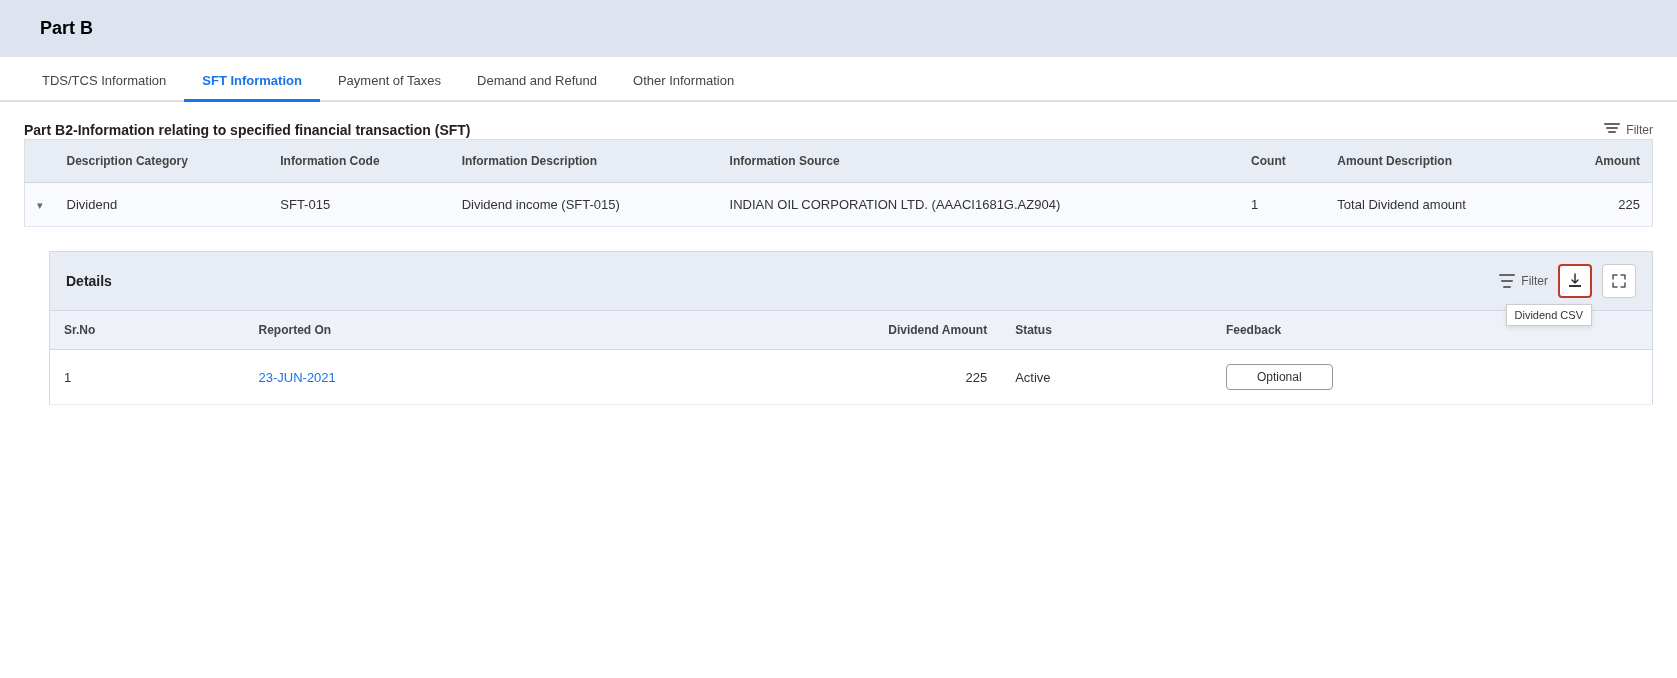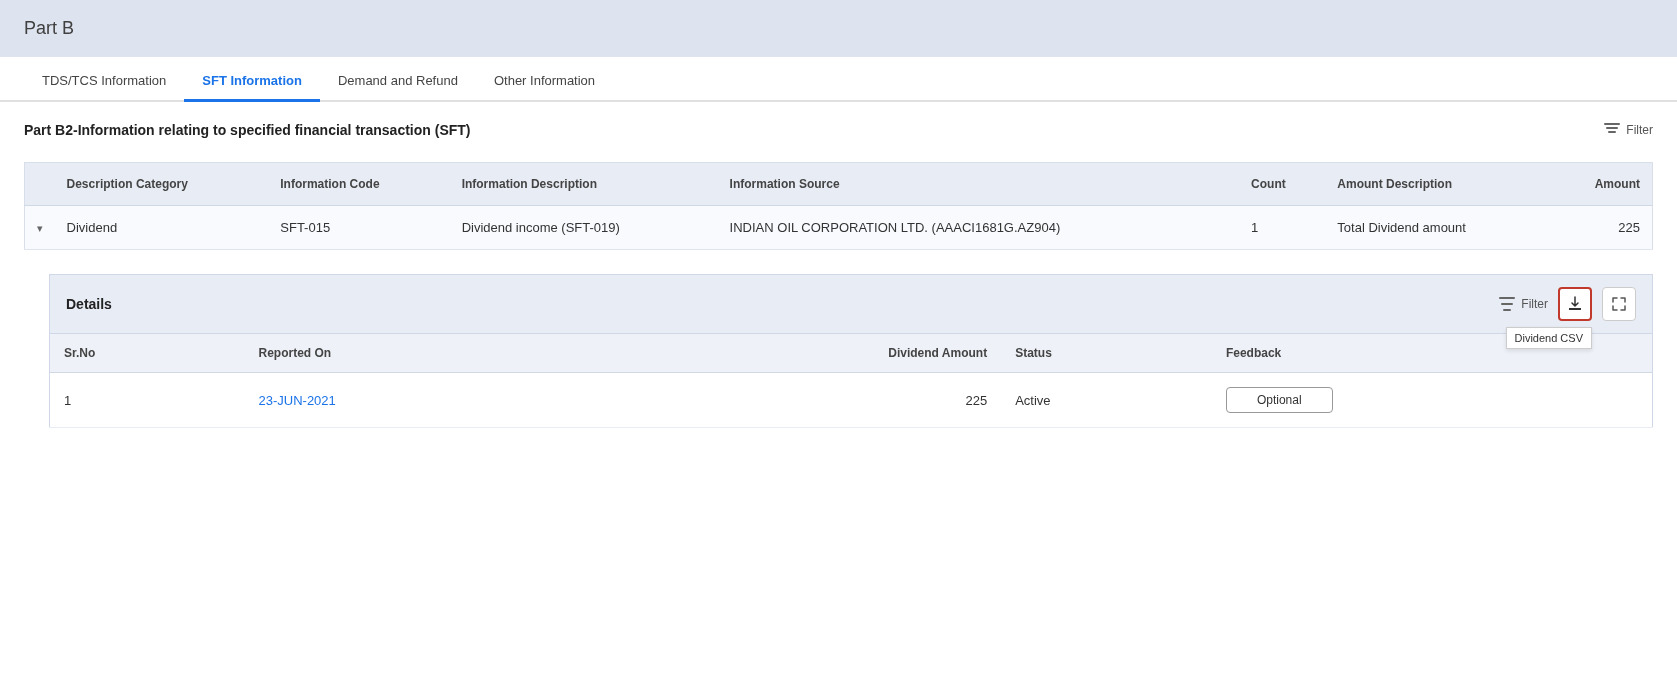"Part B" .page-header { color: #404040 -> #000000; font-weight: 400 -> 700; padding: 18px 24px -> 18px 40px }
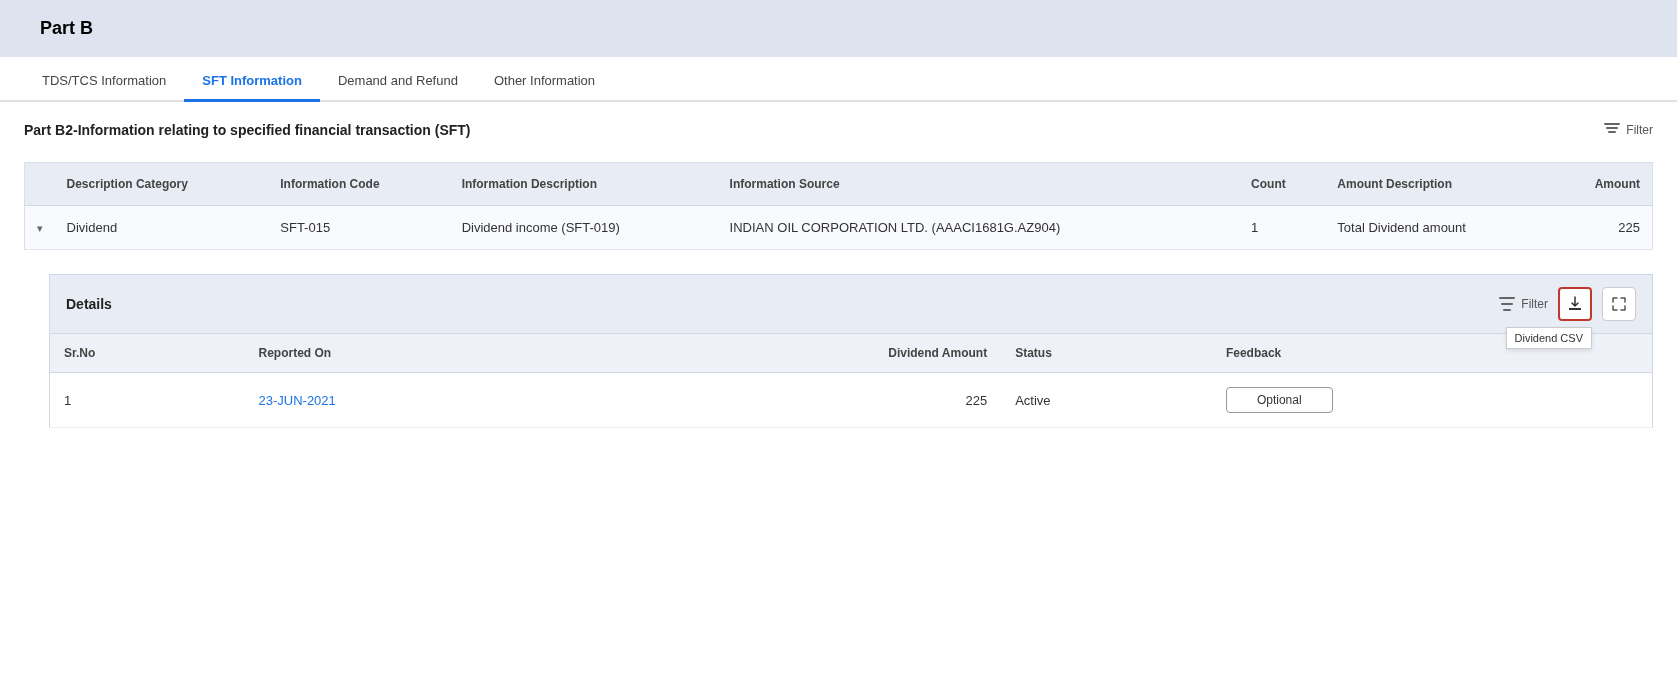"Payment of Taxes" div.tab-item { html: none -> <div>Payment of Taxes</div> }
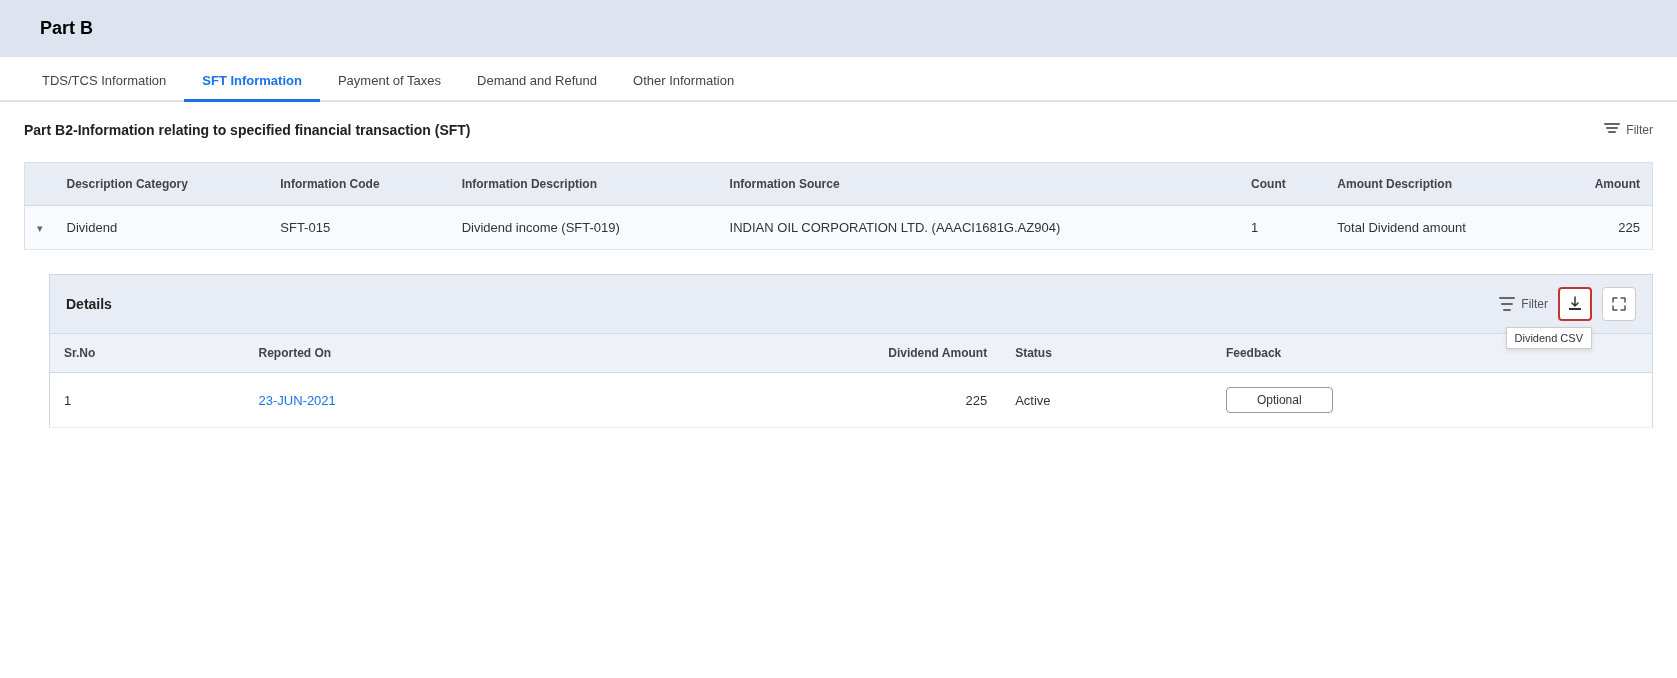"Part B2-Information relating to" .section-title-row { margin-bottom: 24px -> 1px }
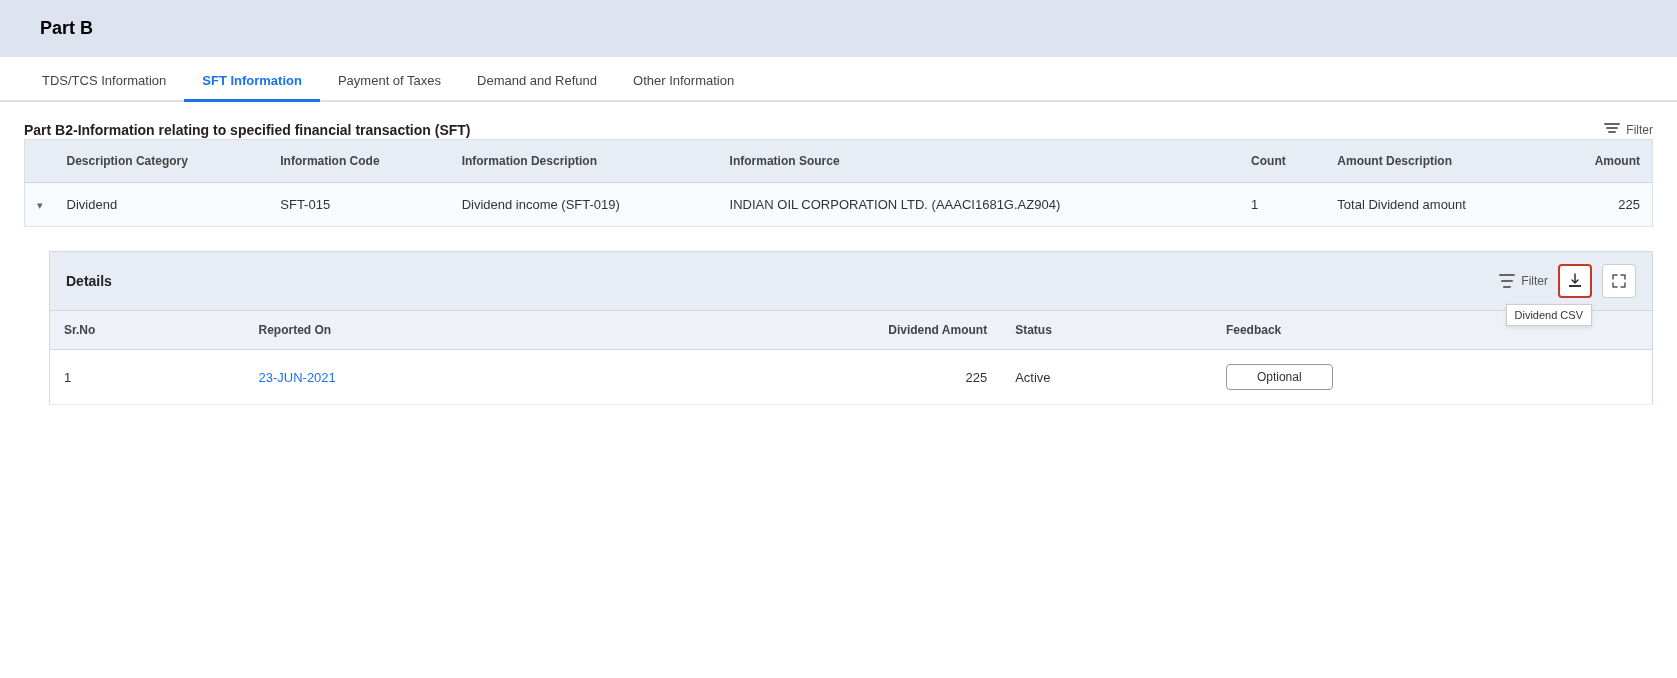"Dividend income (SFT-019)" td { text: SFT-019 -> SFT-015 }
